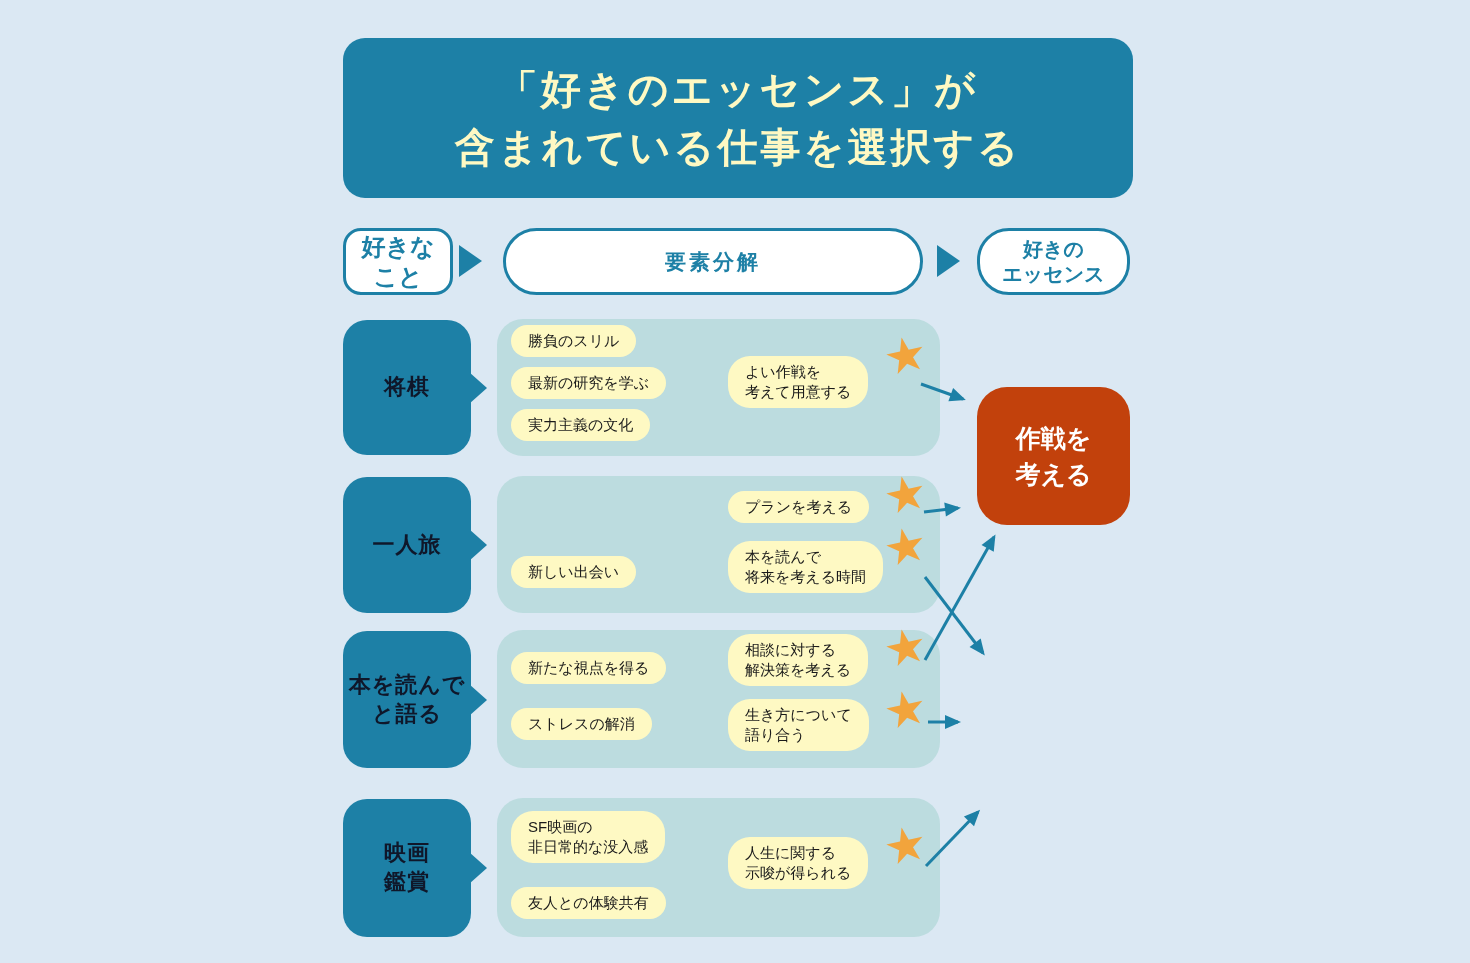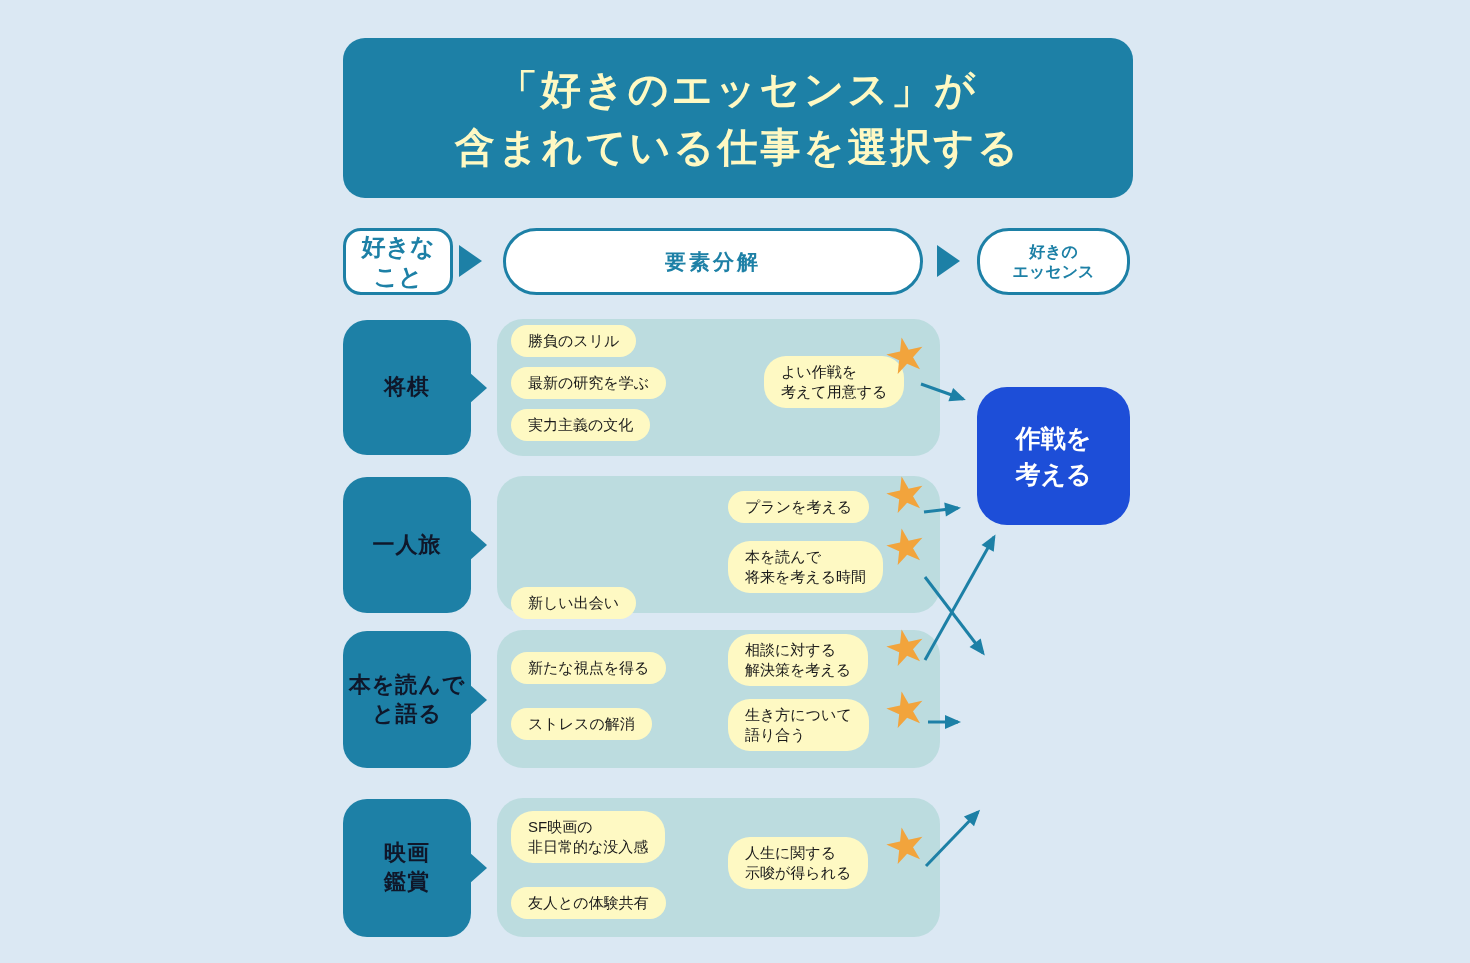"好きの" #hdr-essence { font-size: 16px -> 20px }
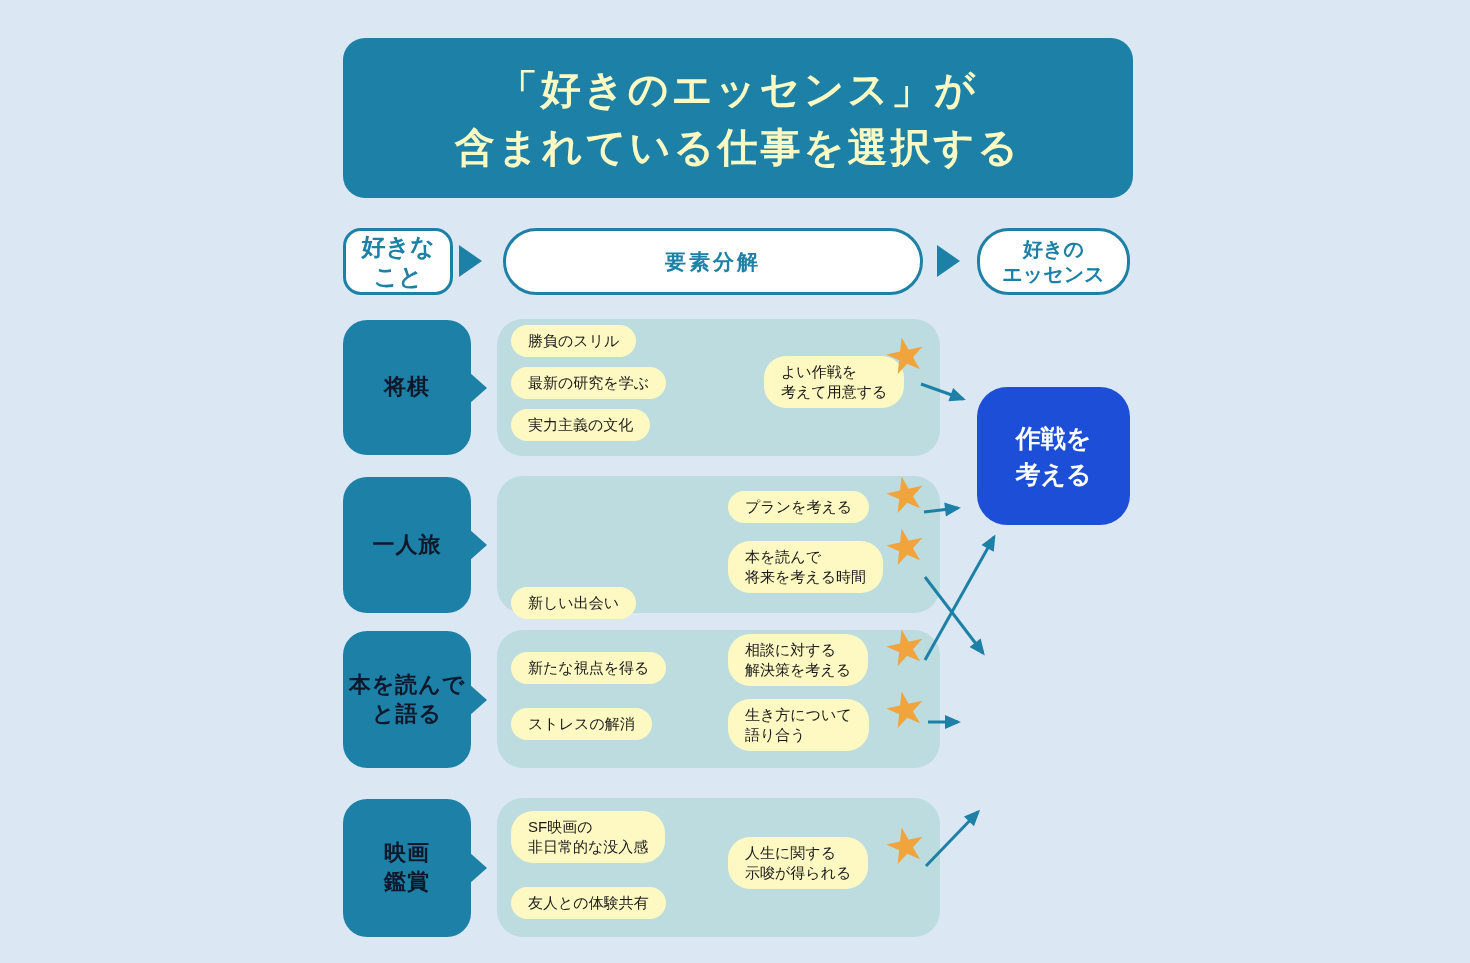"よい作戦を" #e00 { margin-left: 36px -> none }
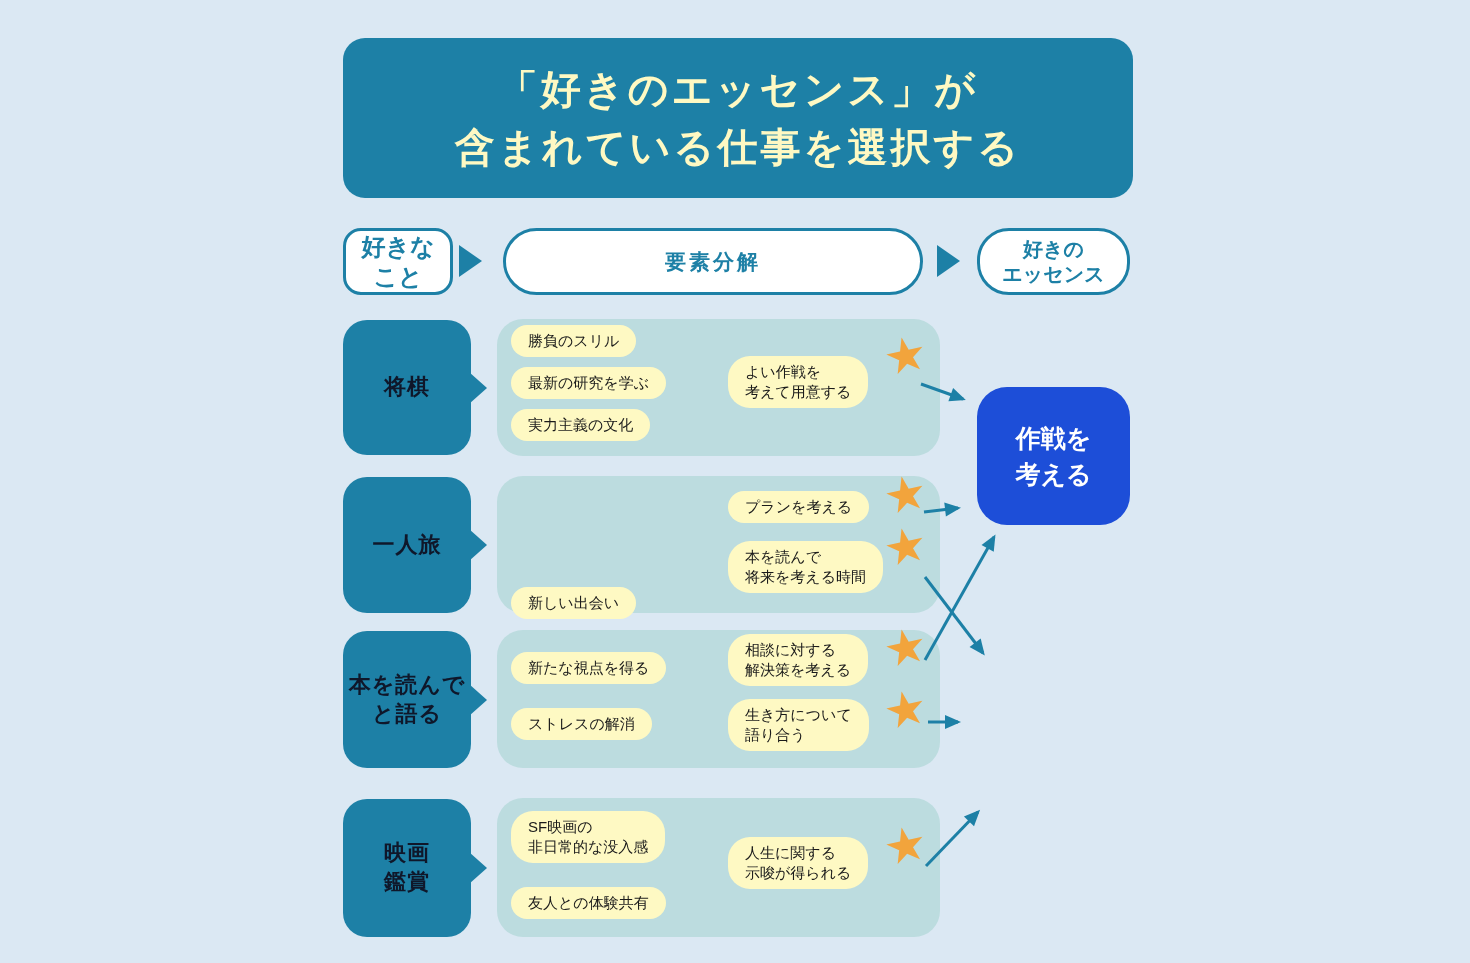"作戦を" .outcome { background: #1d4ed8 -> #c2410c }
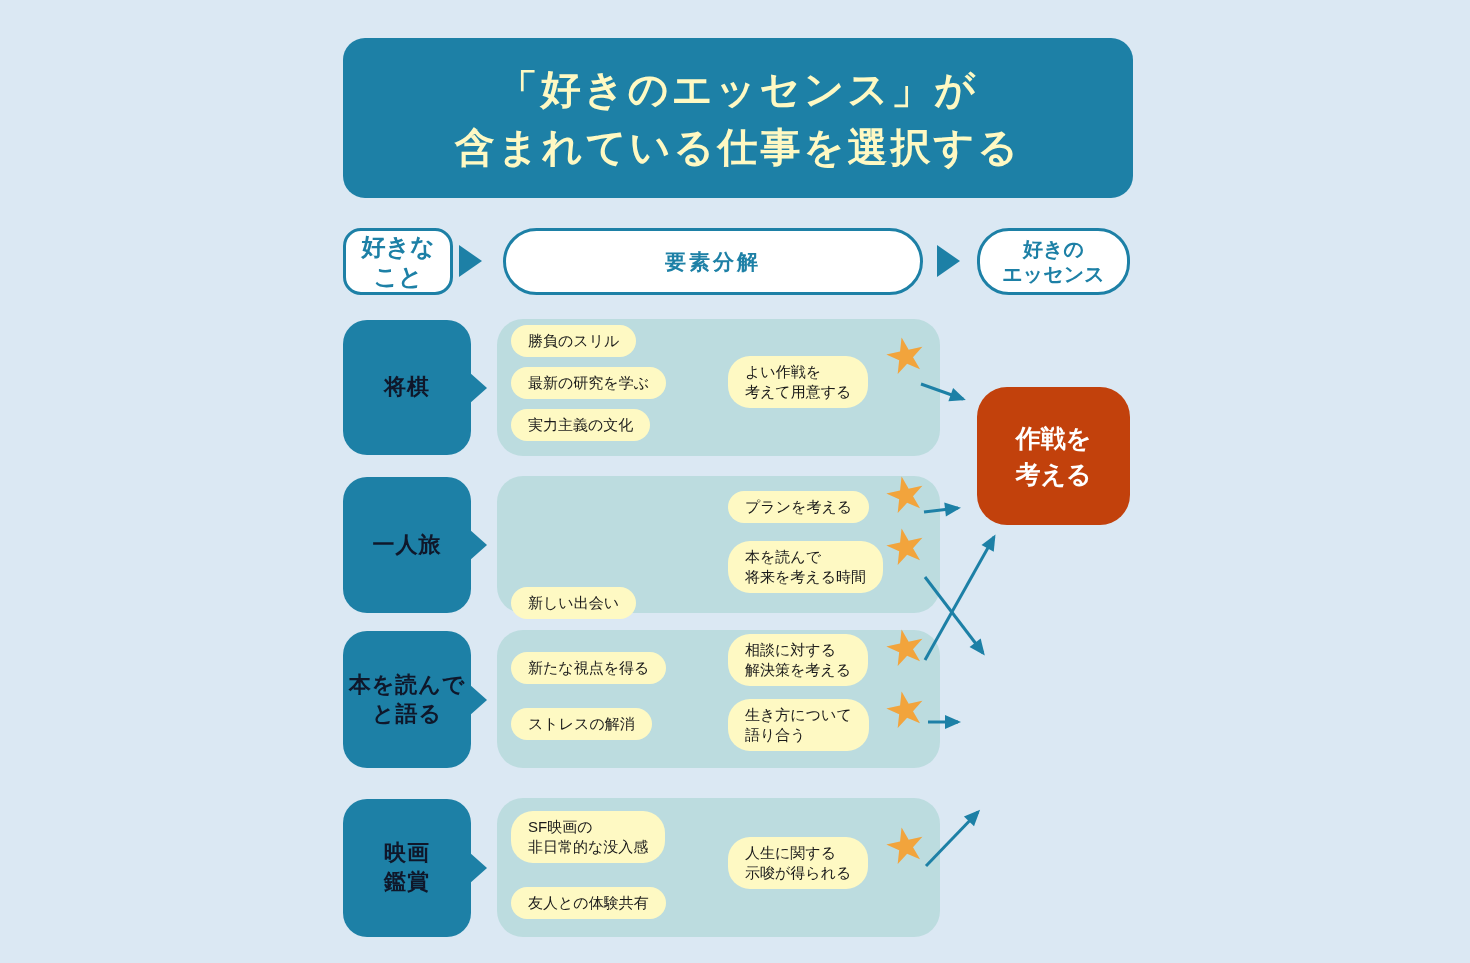"新しい出会い" #p11 { margin-top: 31px -> none }
